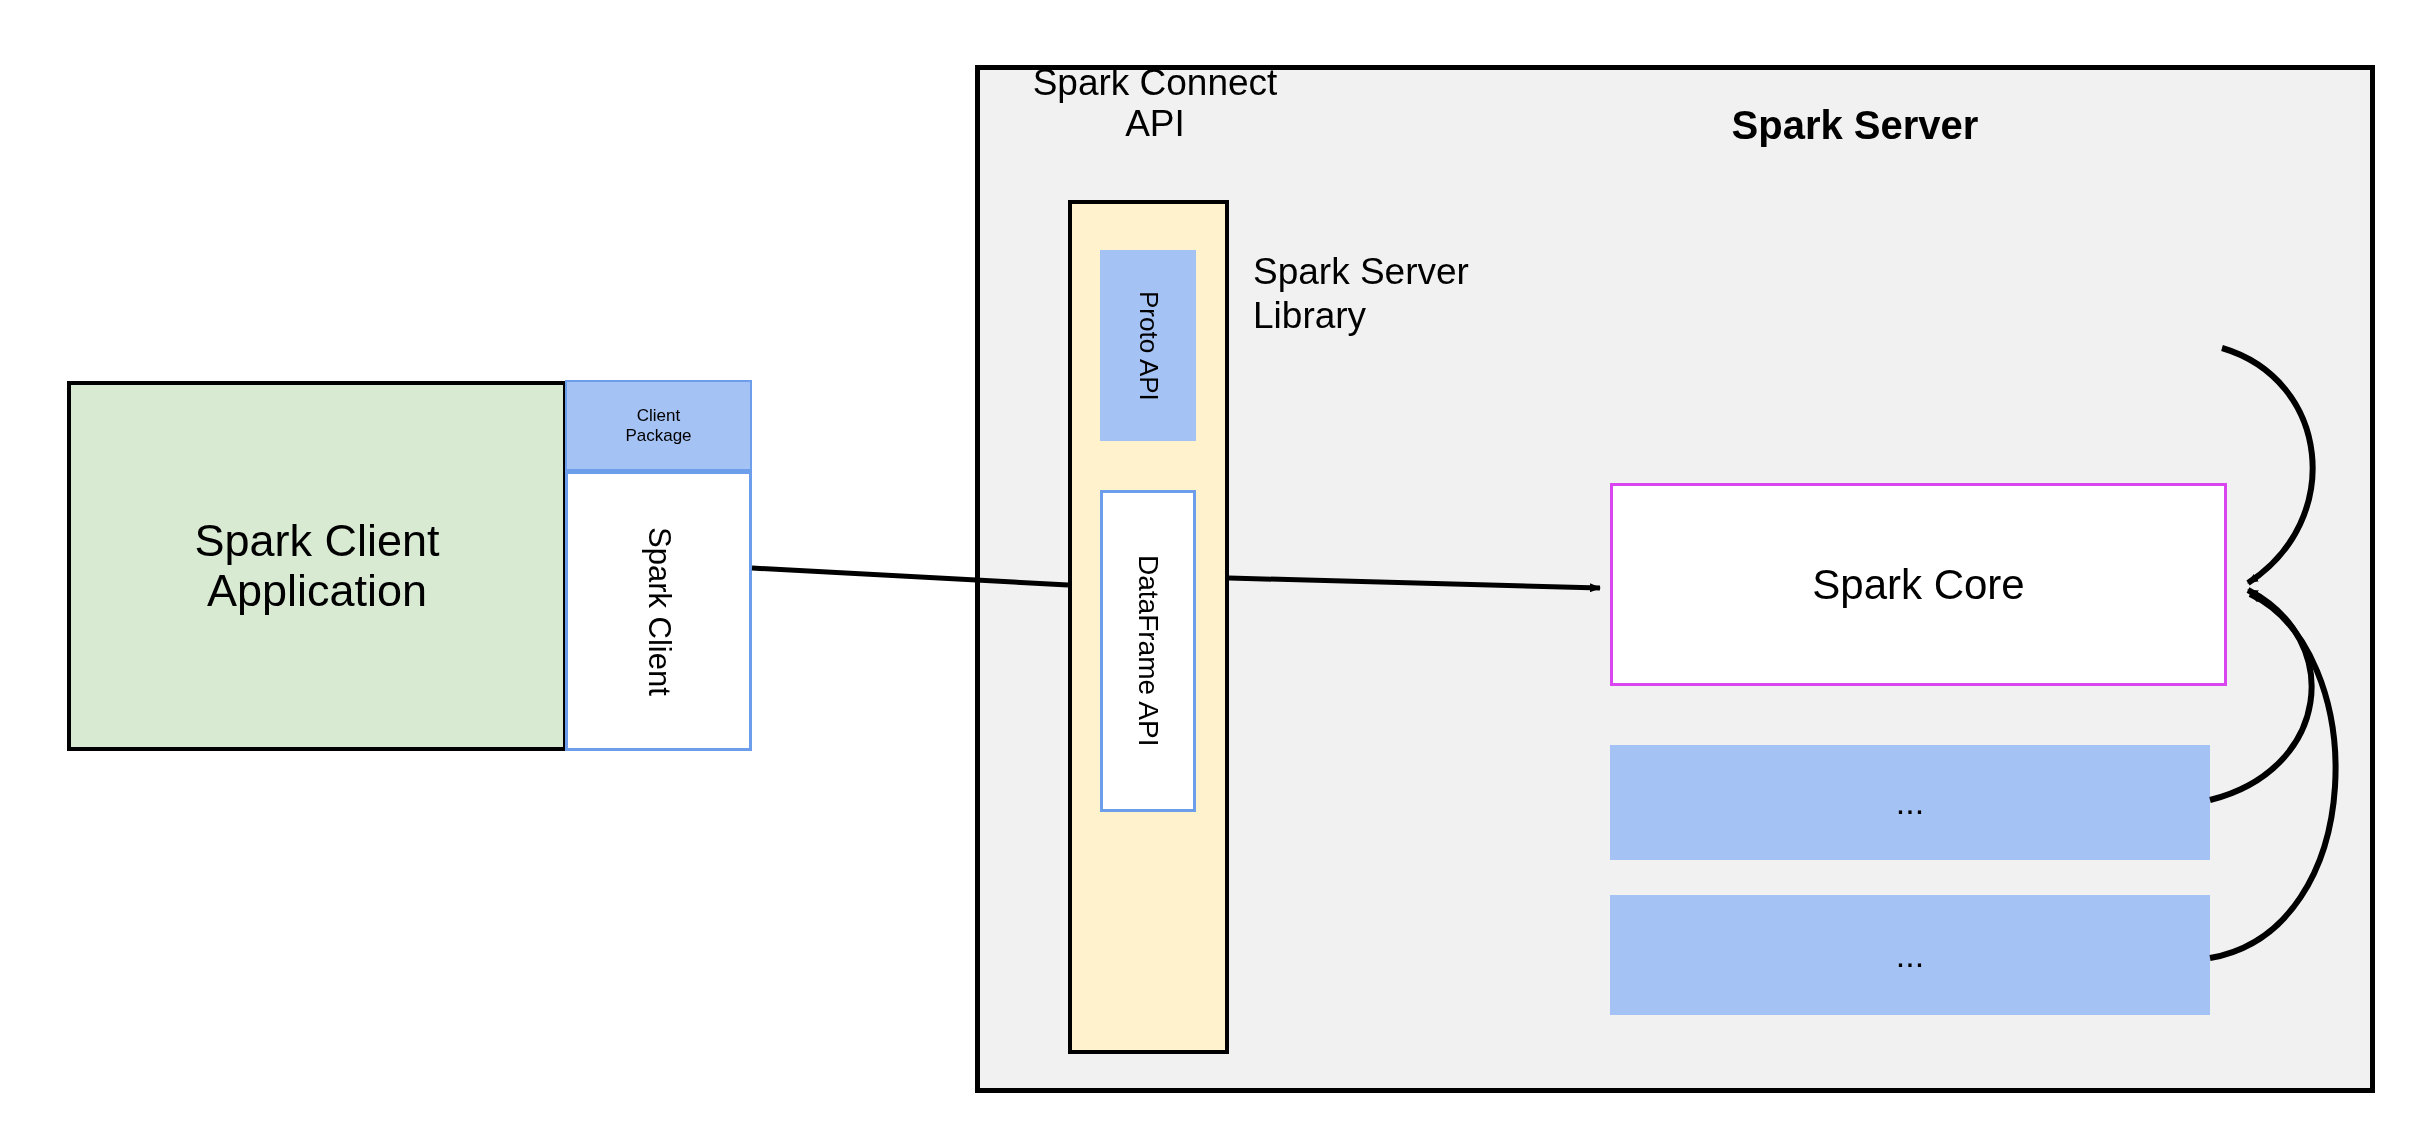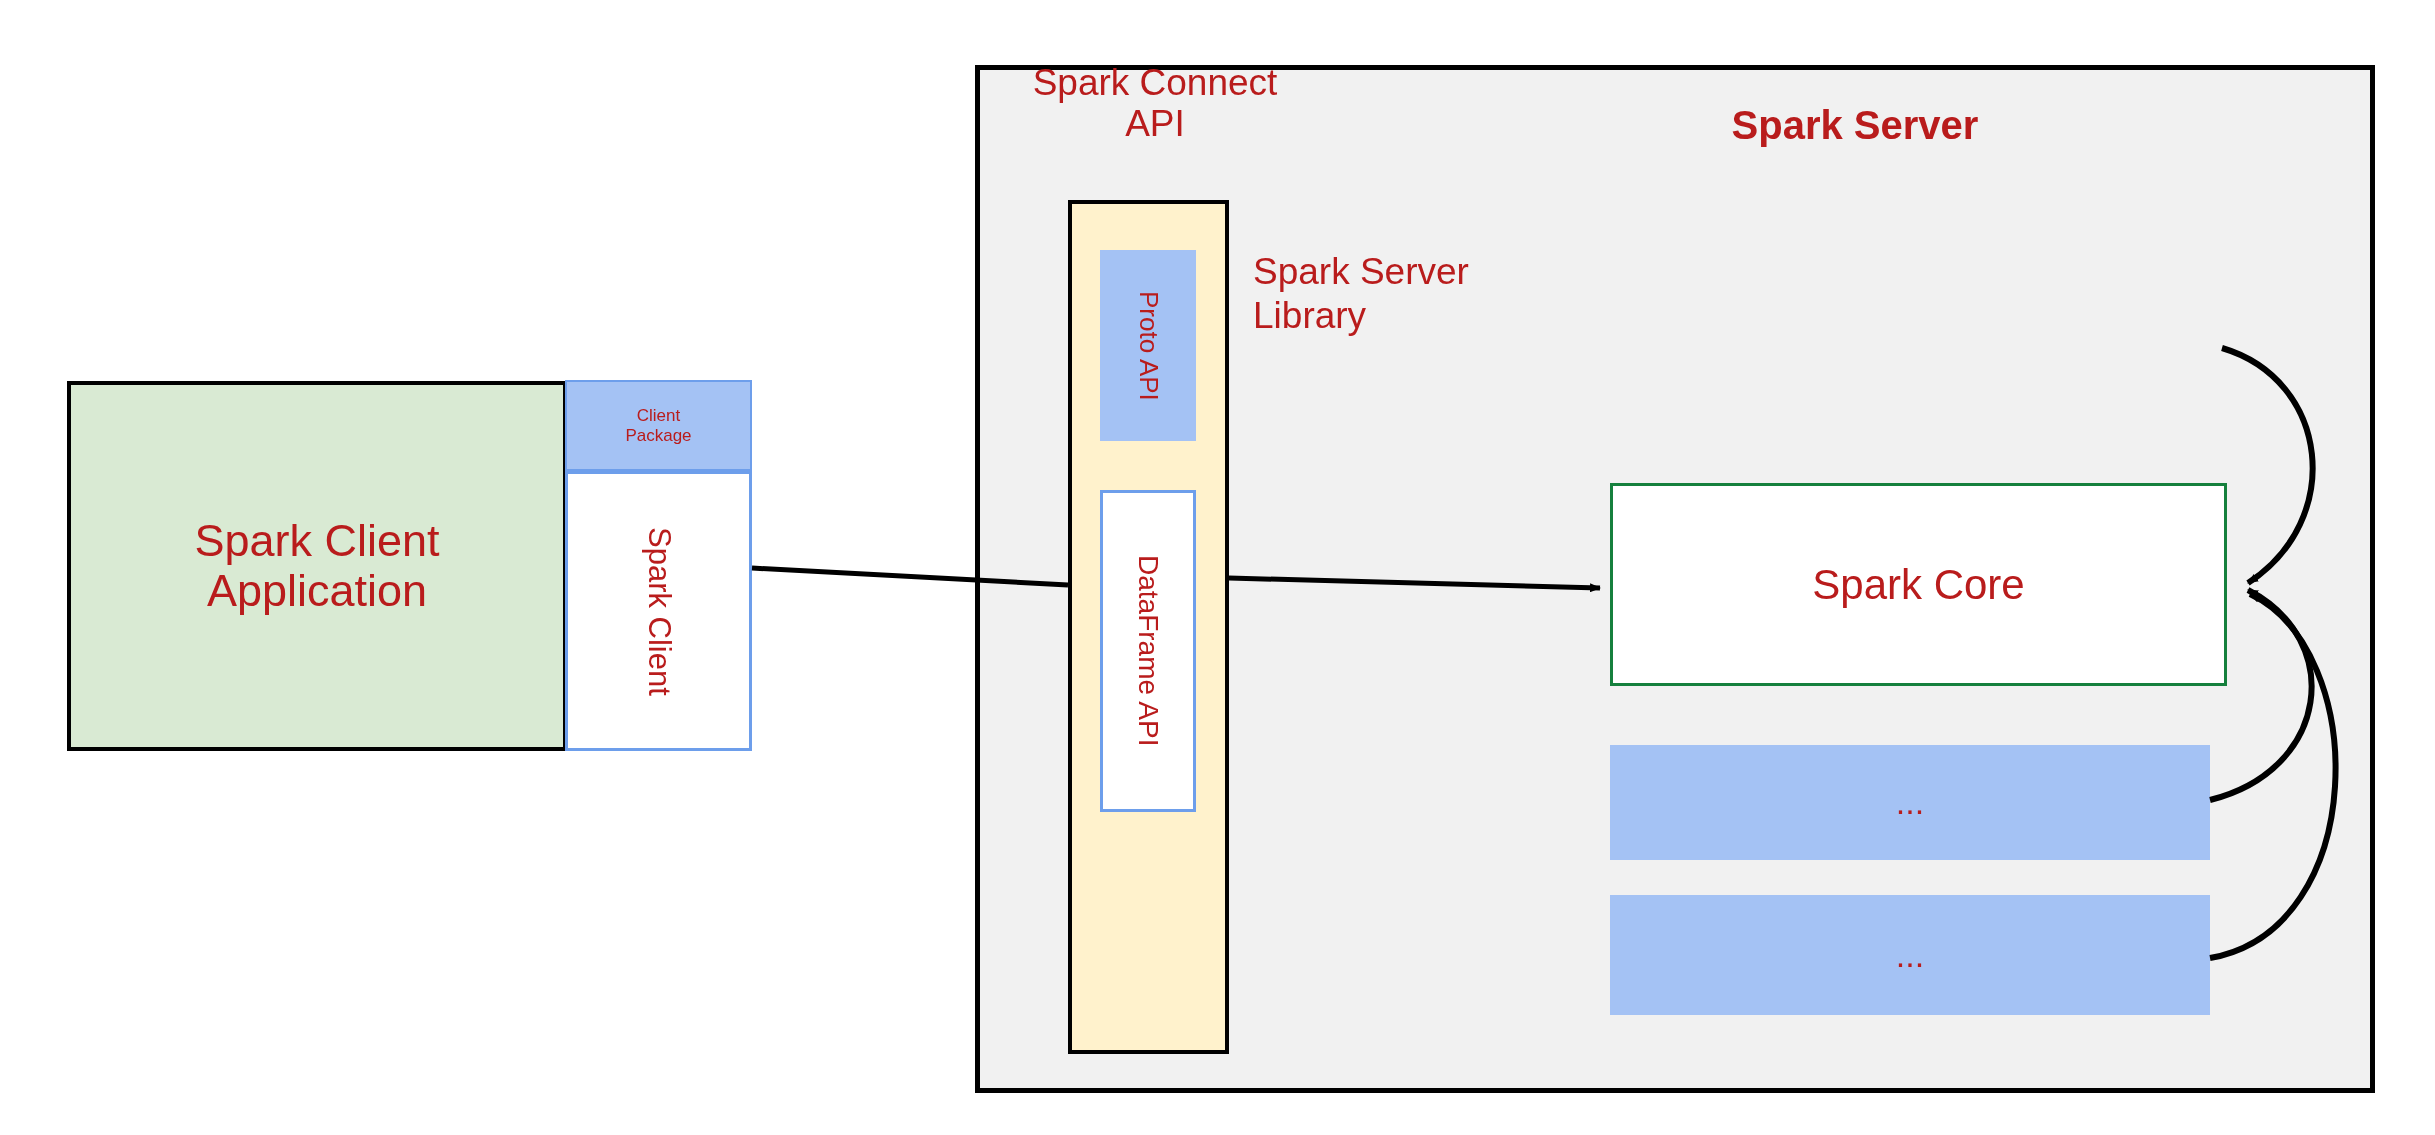"Spark Connect" .box { color: #b91c1c -> #000000 }
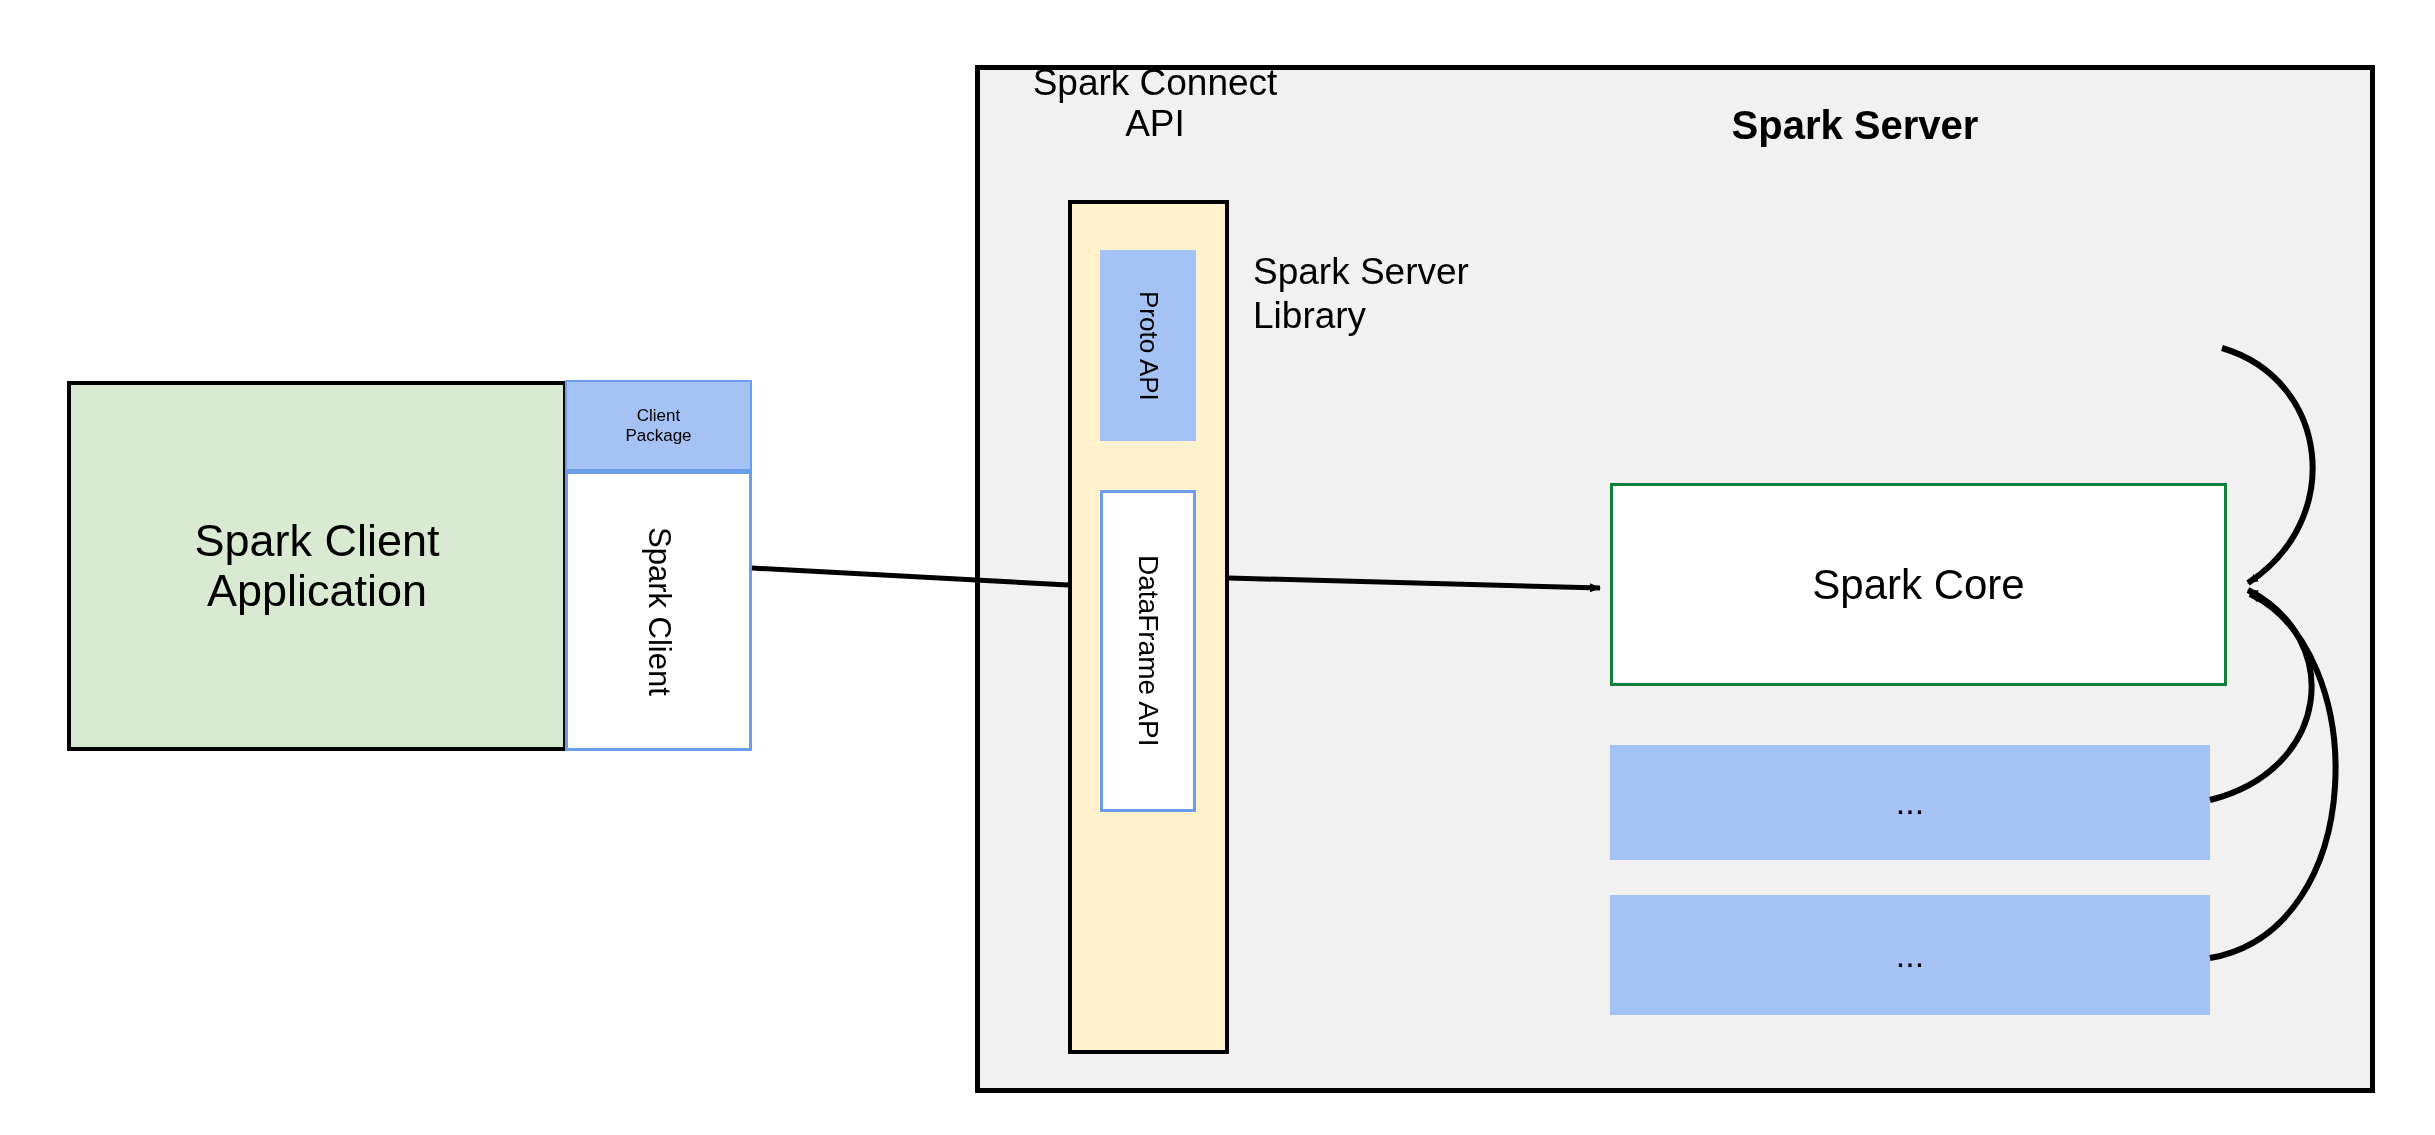"Spark Core" #spark-core { border: 3px solid #15803d -> 3px solid #d946ef }
